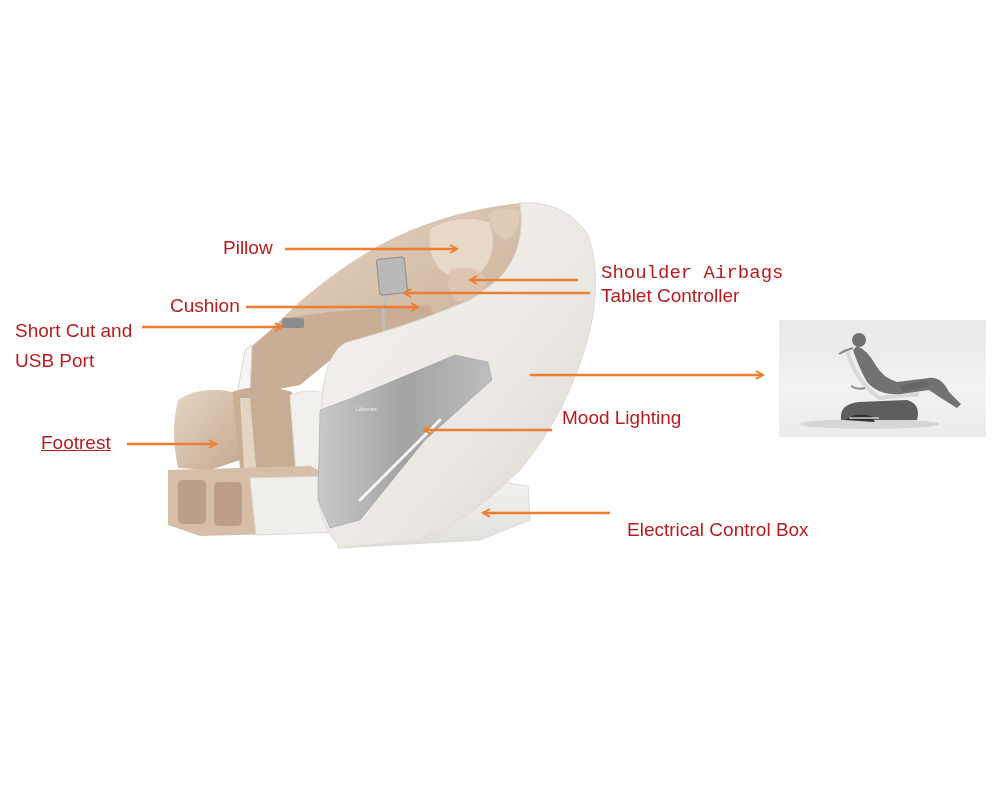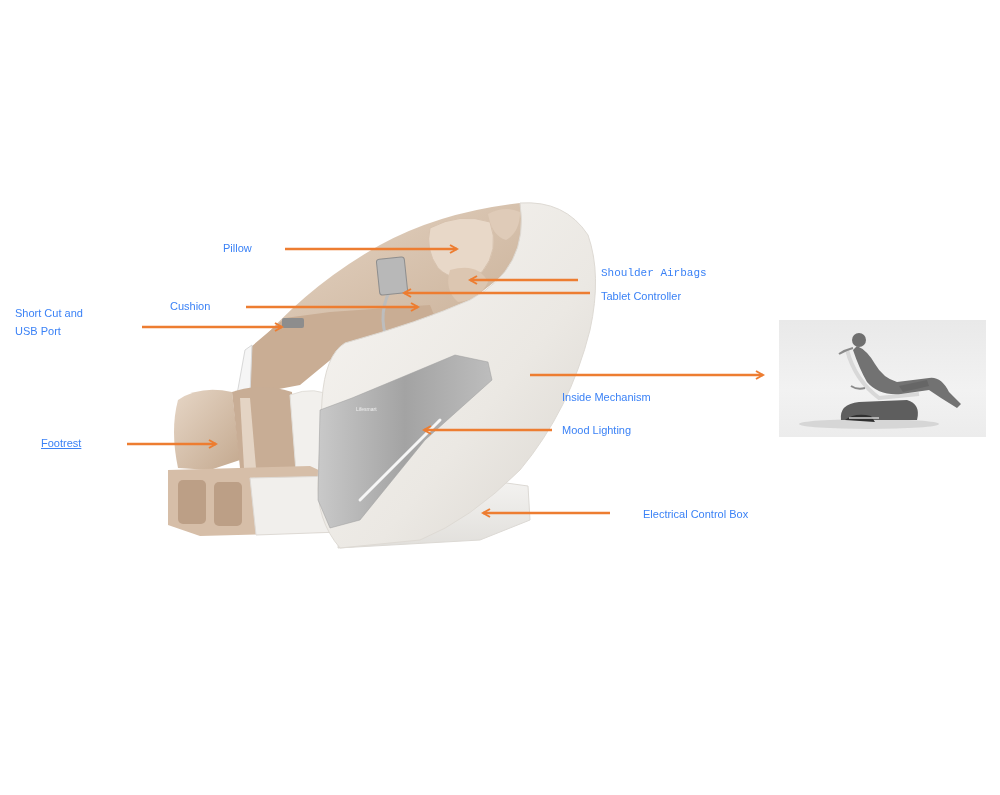"Pillow" .label { color: #3b82f6 -> #b91c1c; font-size: 11px -> 19px }
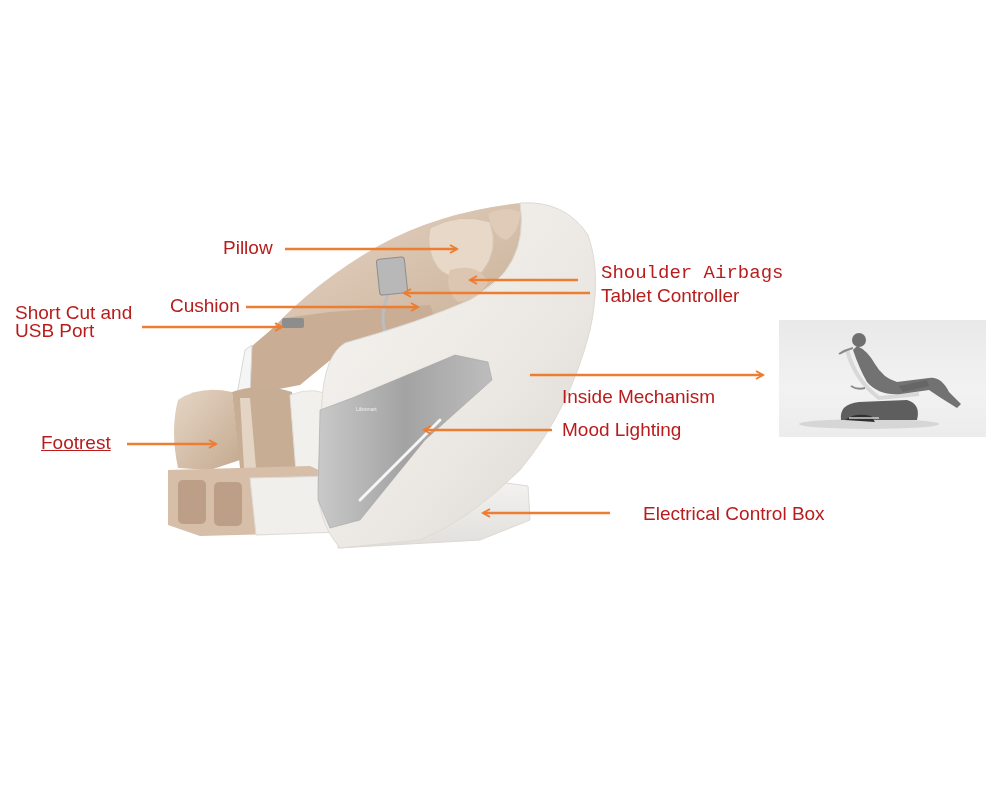"Short Cut and" .label.multi { line-height: 18px -> 30px; margin-top: none -> 12px }
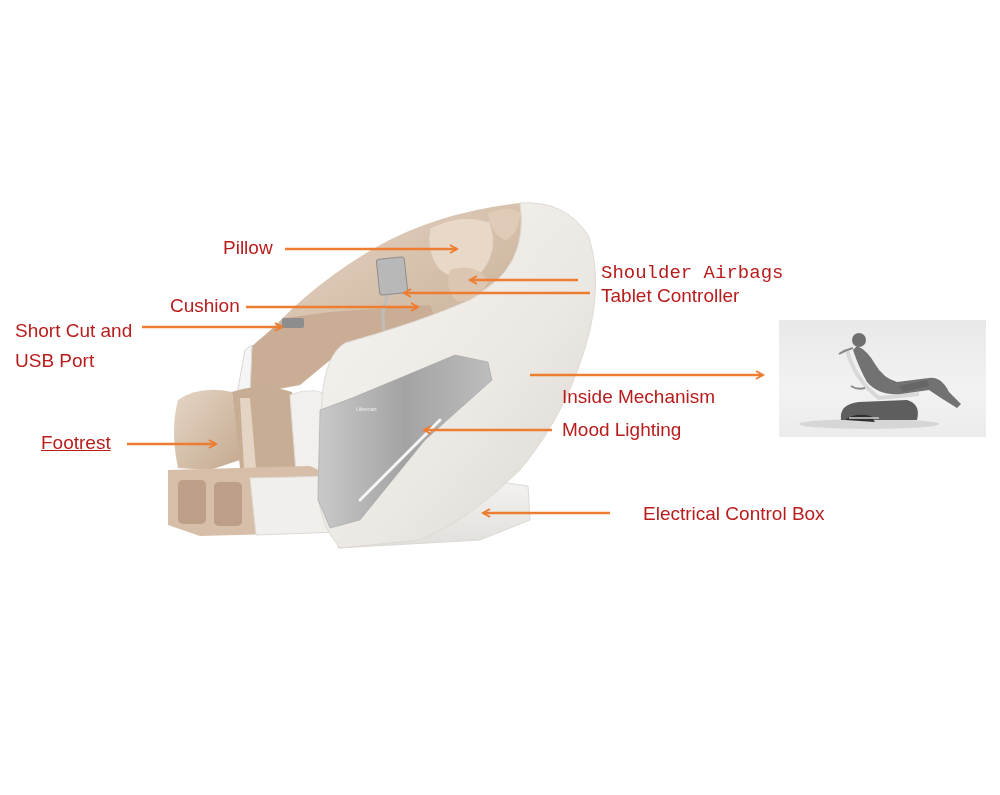"Inside Mechanism" div.label { html: <div>Inside Mechanism</div> -> none }
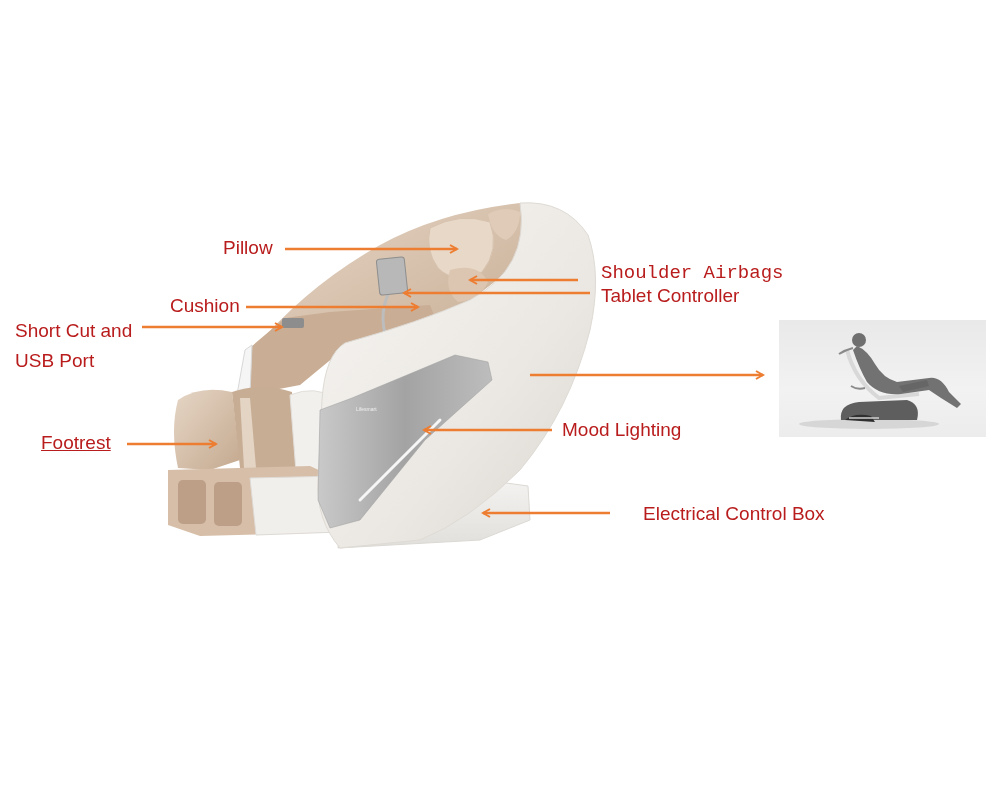"Mood Lighting" div.label { top: 418px -> 406px }
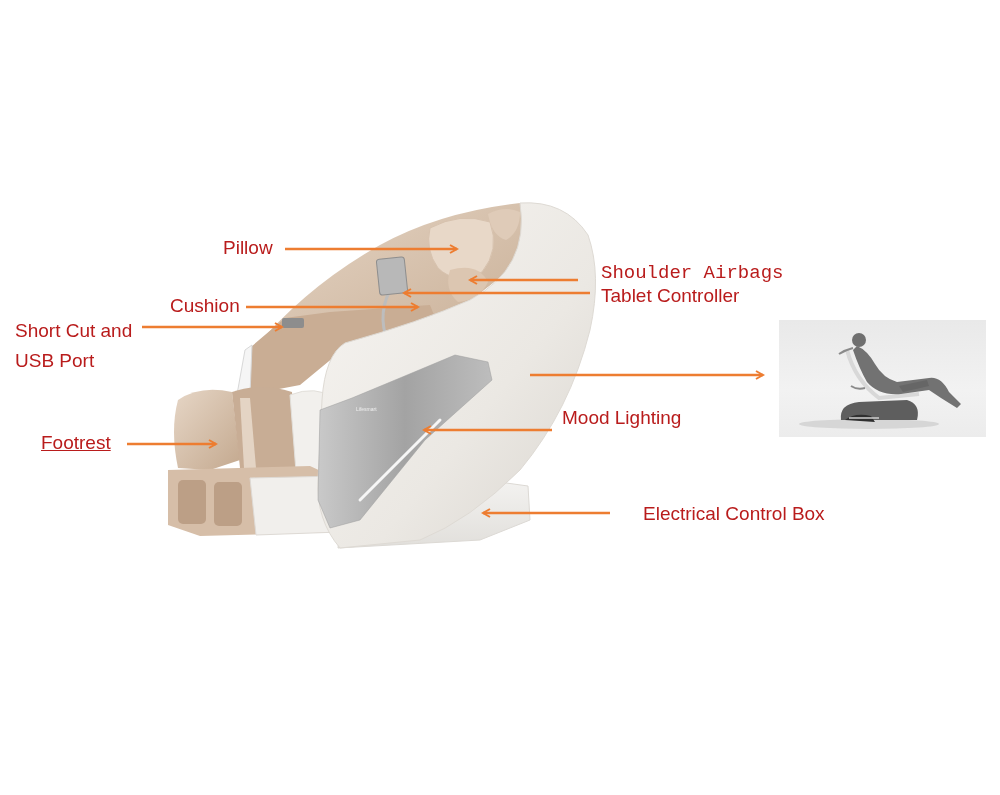"Electrical Control Box" div.label { margin-left: 16px -> none; top: 502px -> 518px }
